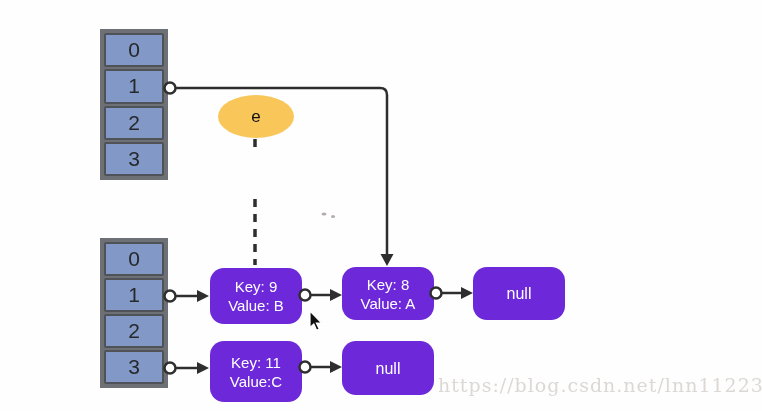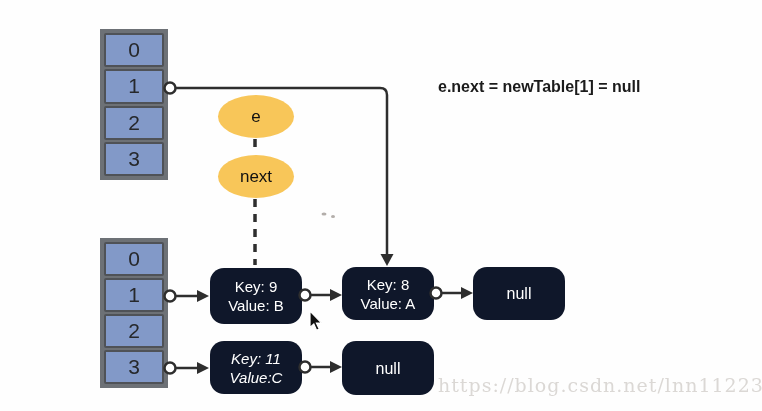"e.next = newTable[1] = null" div { html: <div>e.next = newTable[1] = null</div> -> none }
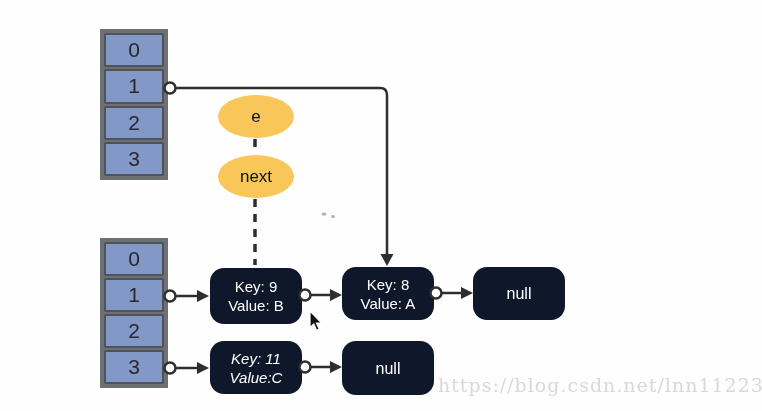"next" div.pointer { html: <div> <span>next</span> </div> -> none }
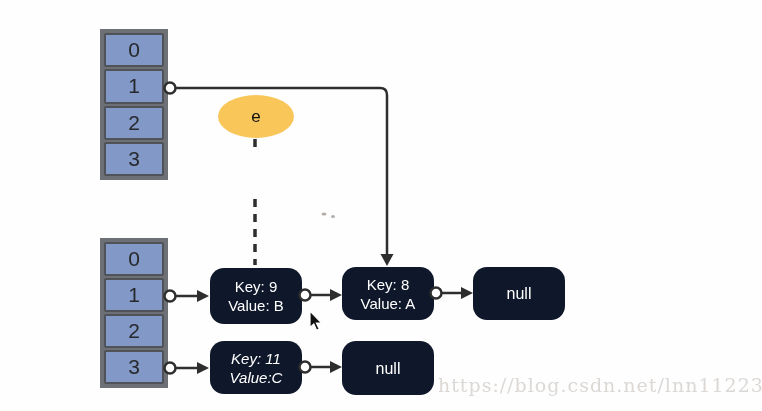"Key: 9" .node { background: #0f172a -> #6d28d9 }
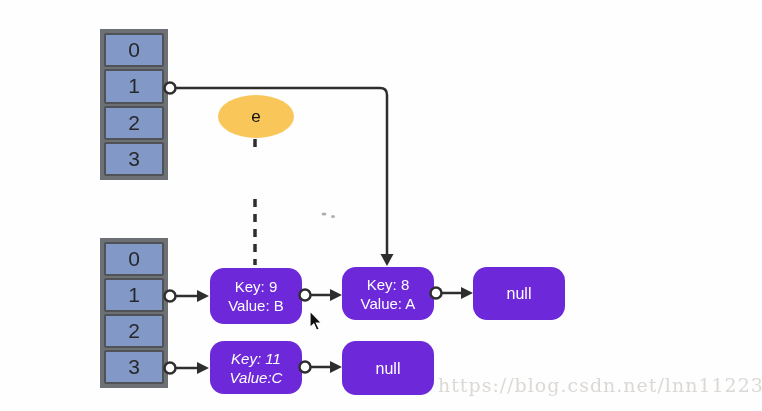"Key: 11" .node-key11 { font-style: italic -> none; height: 53px -> 61px }
